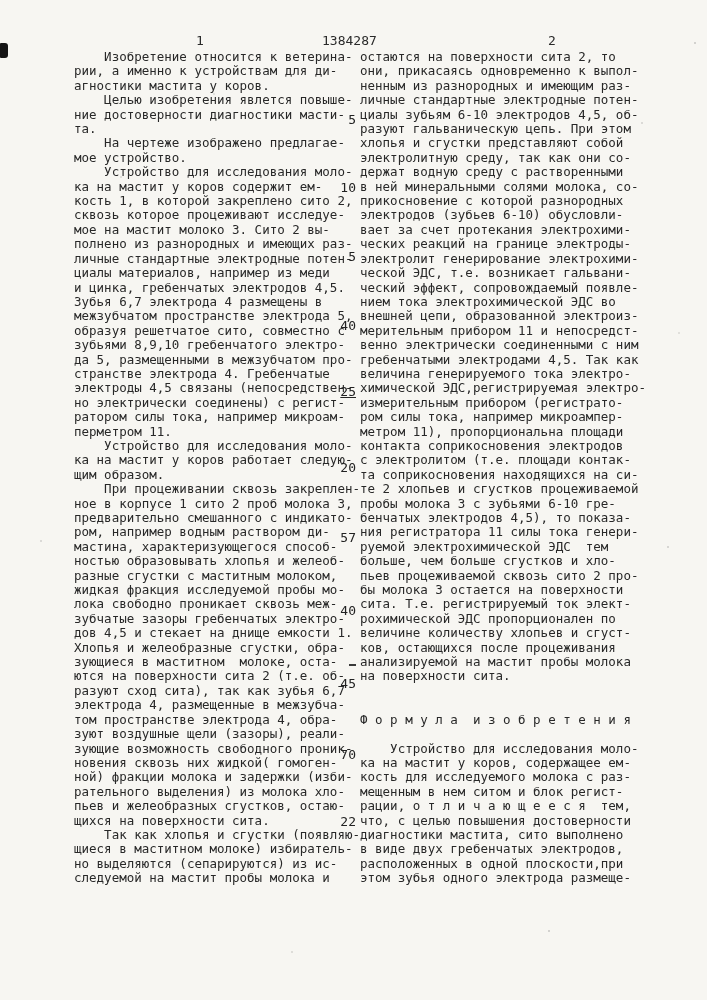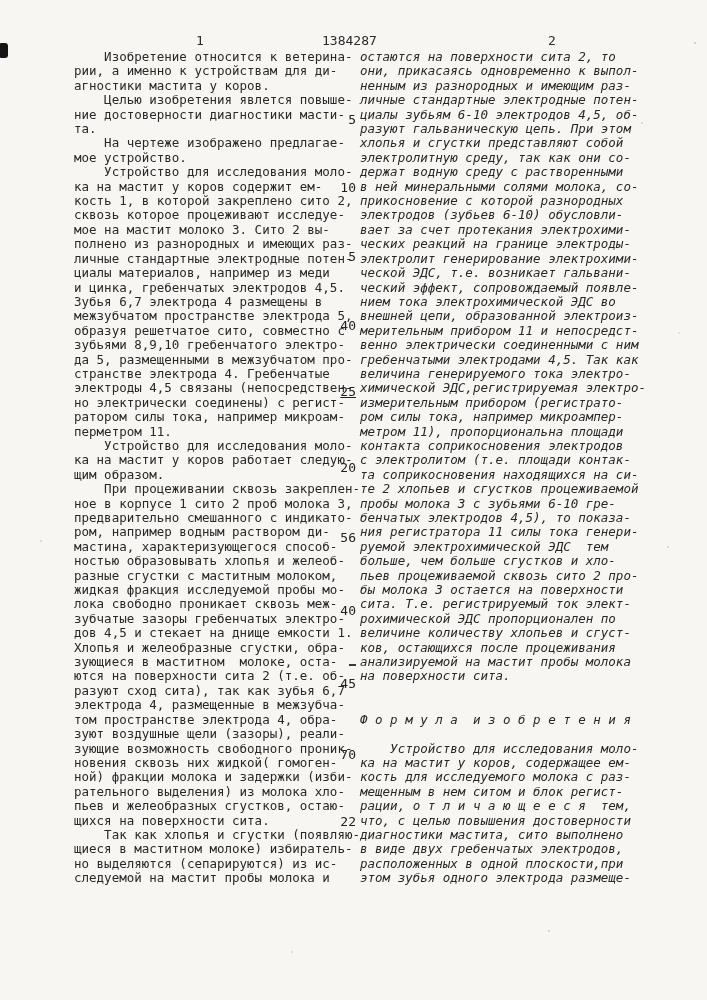"остаются на поверхности сита 2," .col-right { font-style: italic -> none }
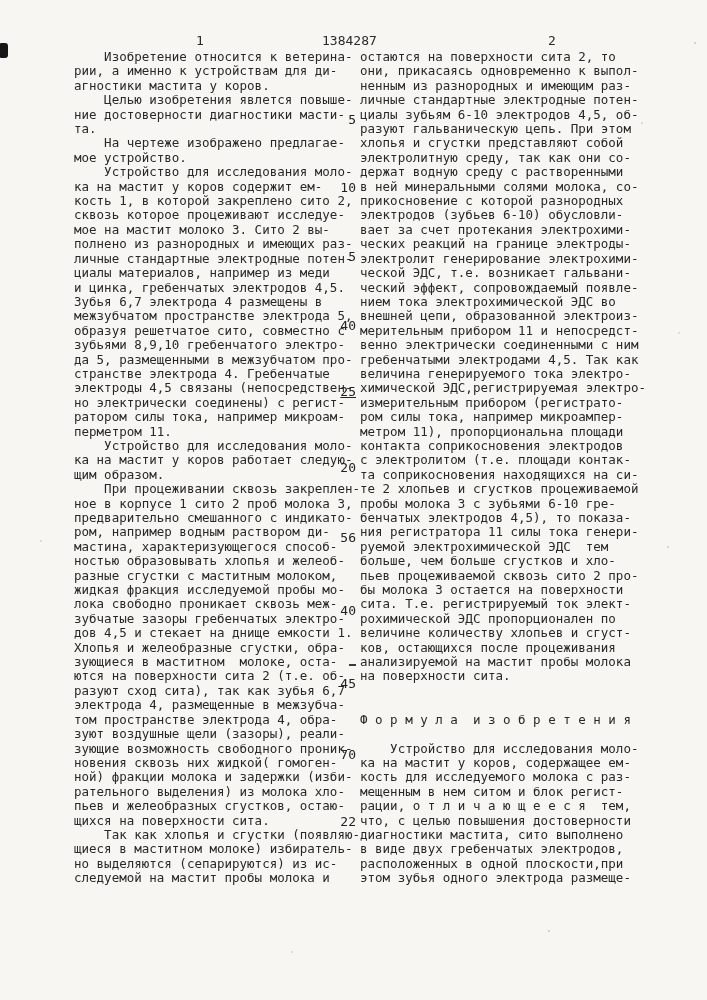"56" span.gutter-num { text: 56 -> 57 }
